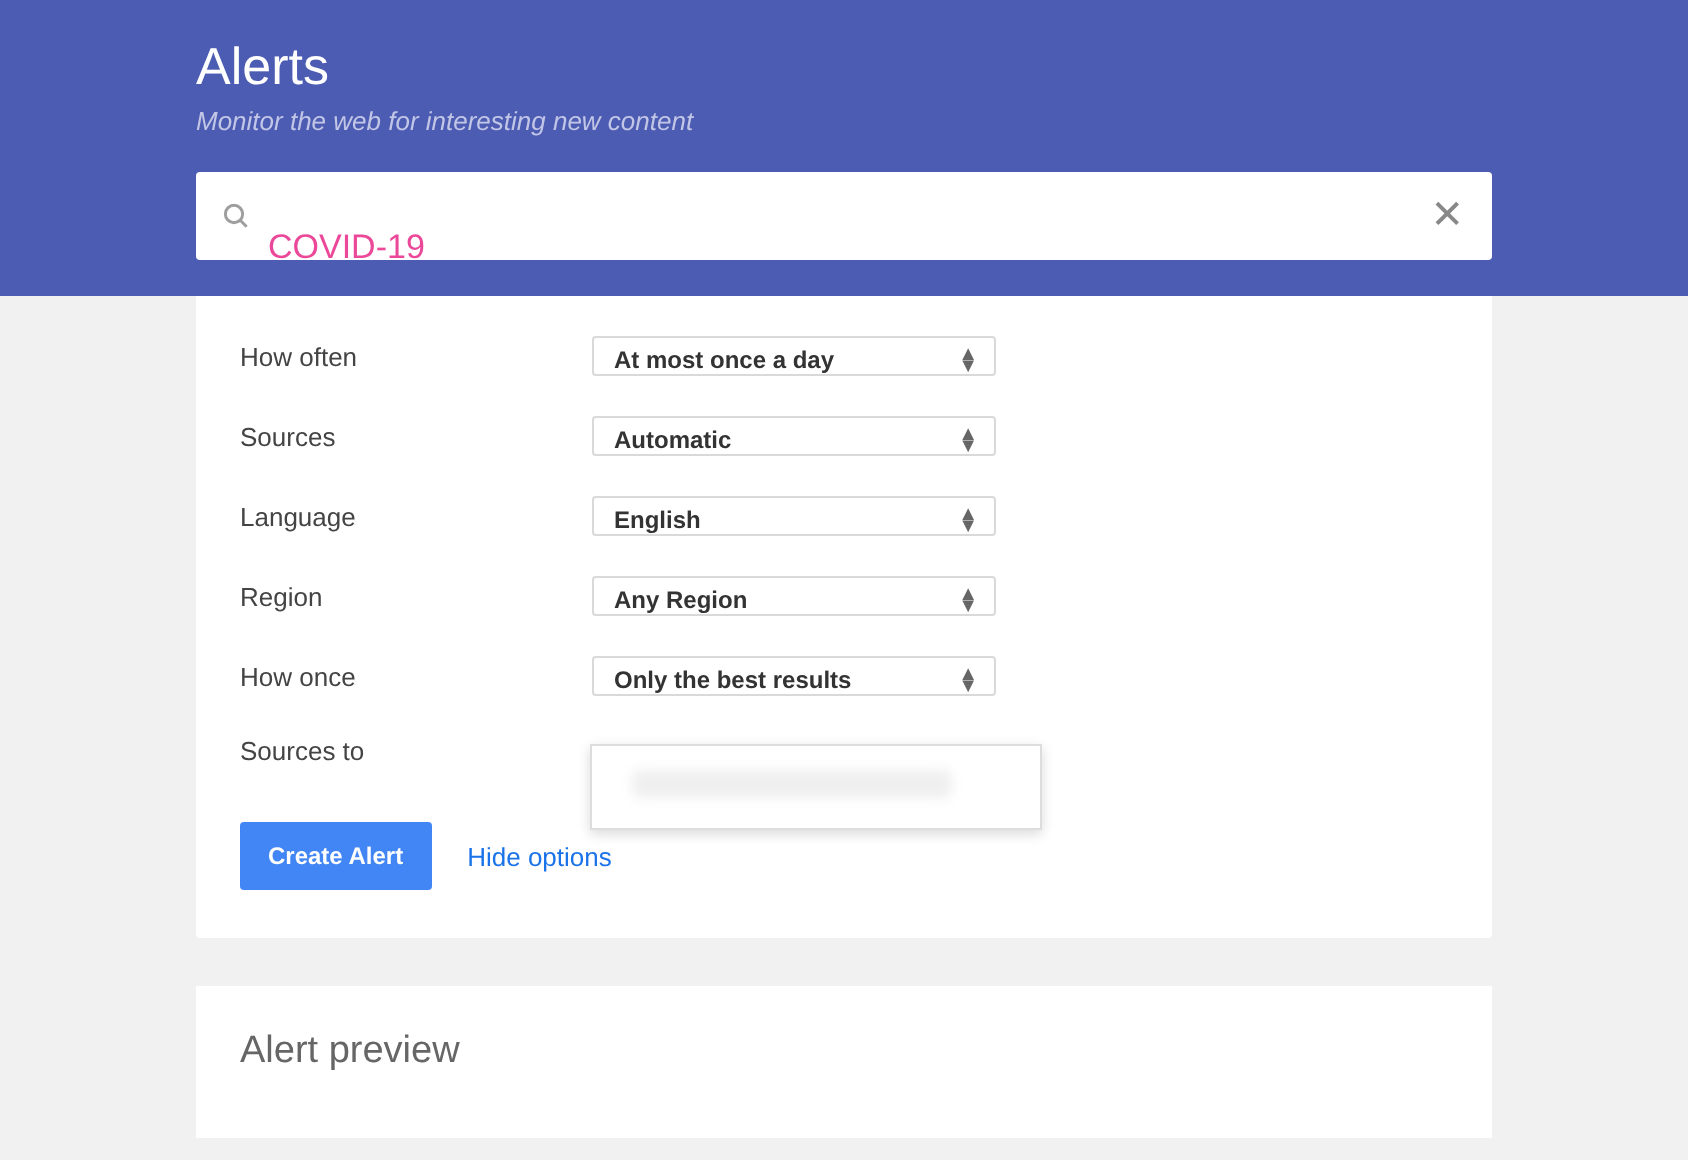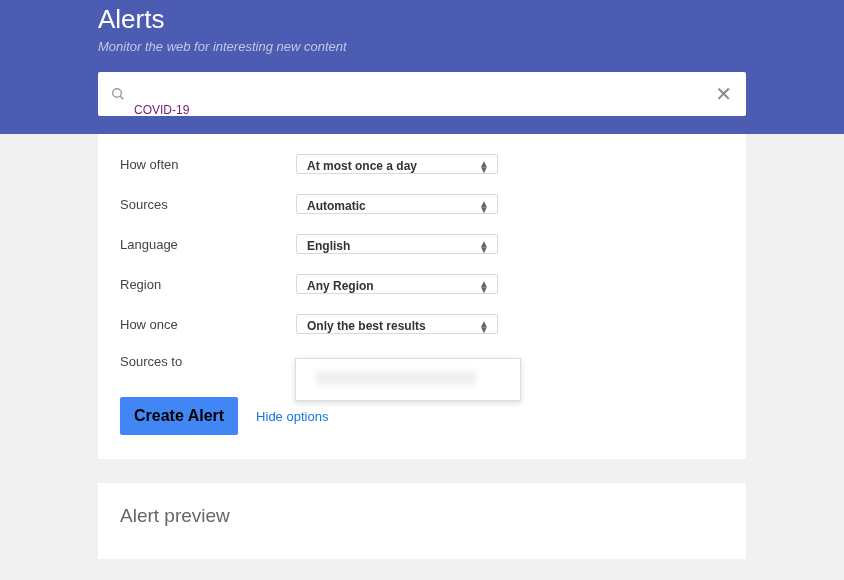"Alerts" .header { padding: 4px 0 18px 0 -> 18px 0 18px 0 }
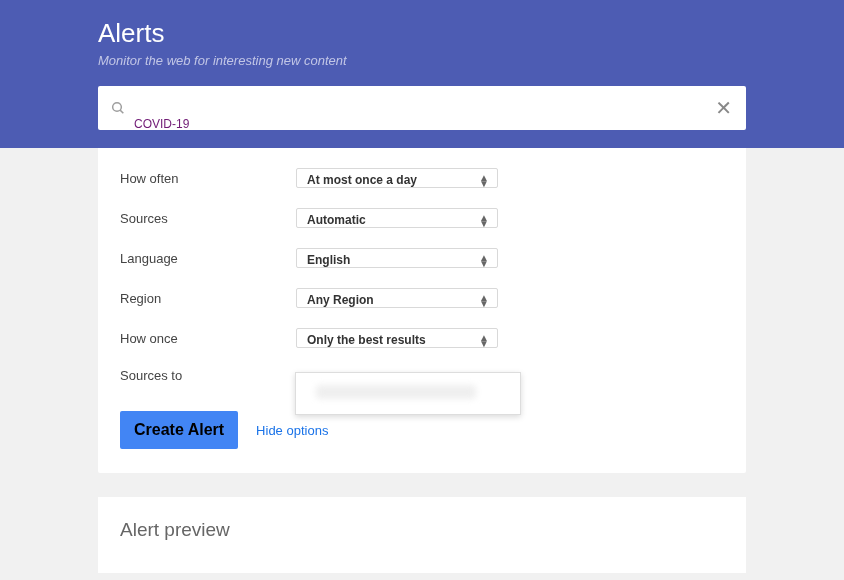"COVID-19" .search-input { color: #701a75 -> #ec4899; font-size: 12px -> 17px }
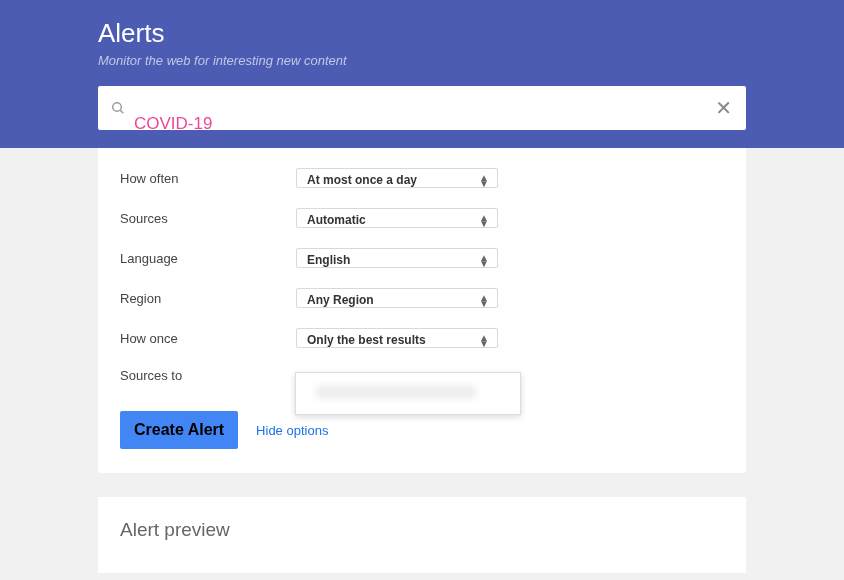"Create Alert" .create-btn { color: #000000 -> #ffffff; font-size: 16px -> 12px }
